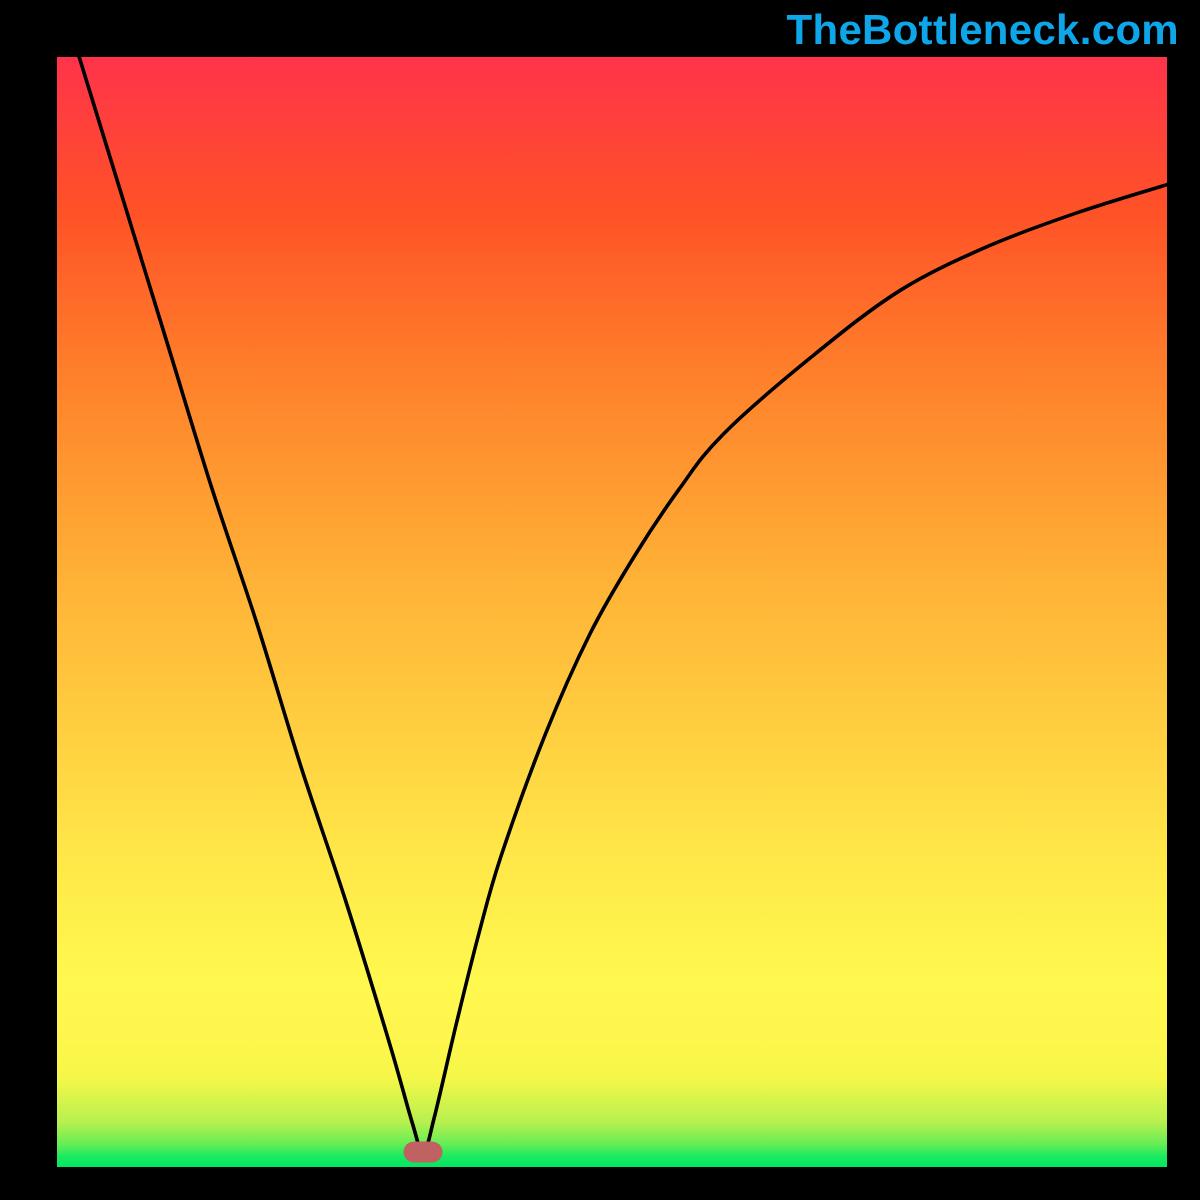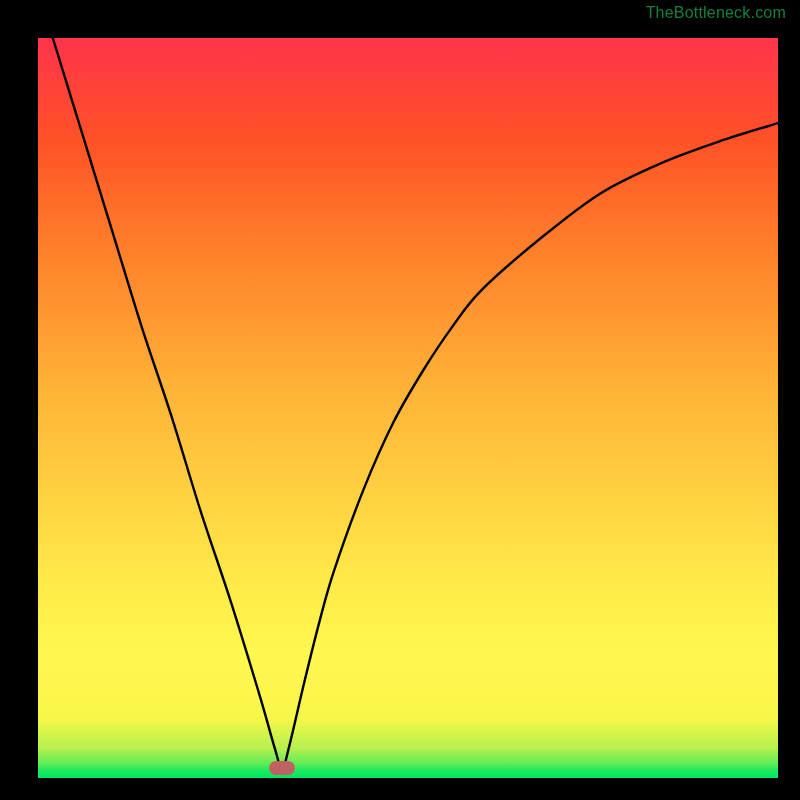"TheBottleneck.com" .watermark { color: #15803d -> #0ea5e9; font-size: 16px -> 28px; font-weight: 400 -> 700 }
